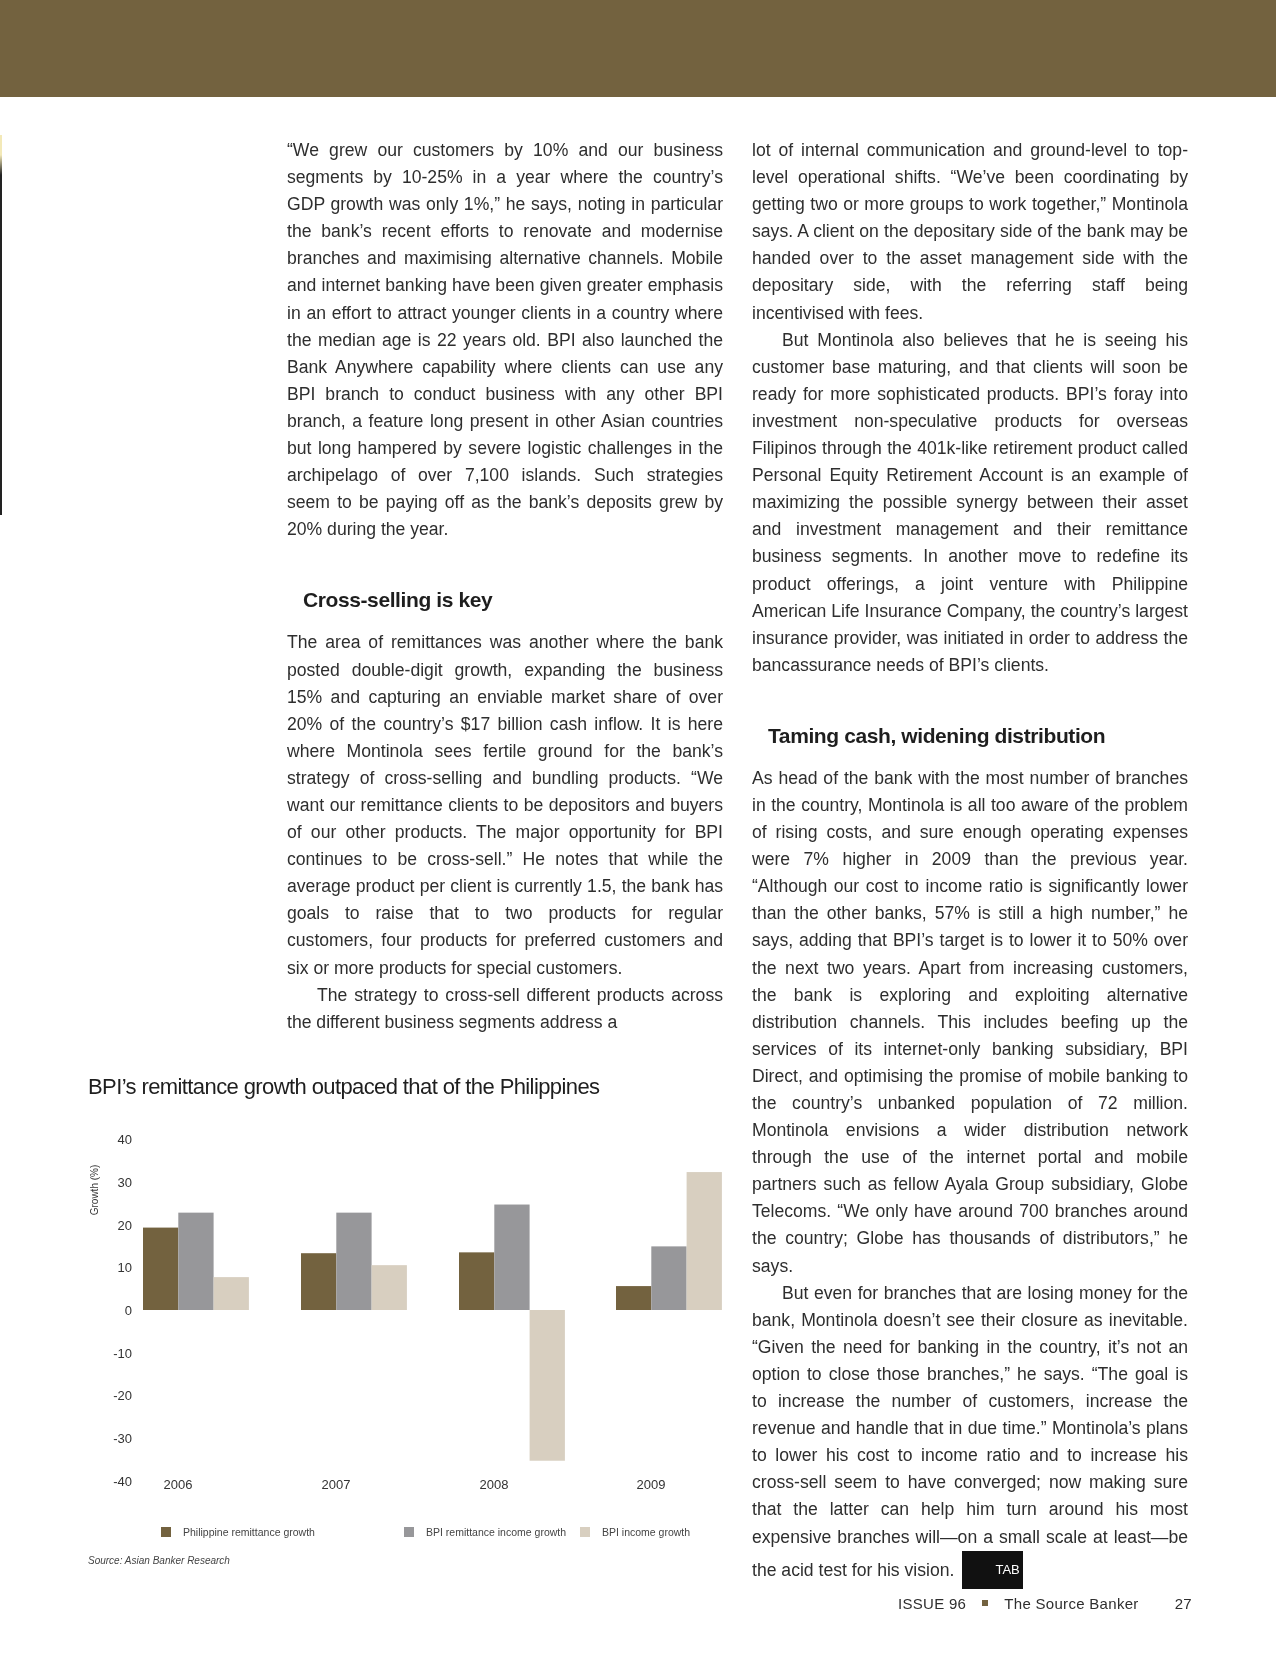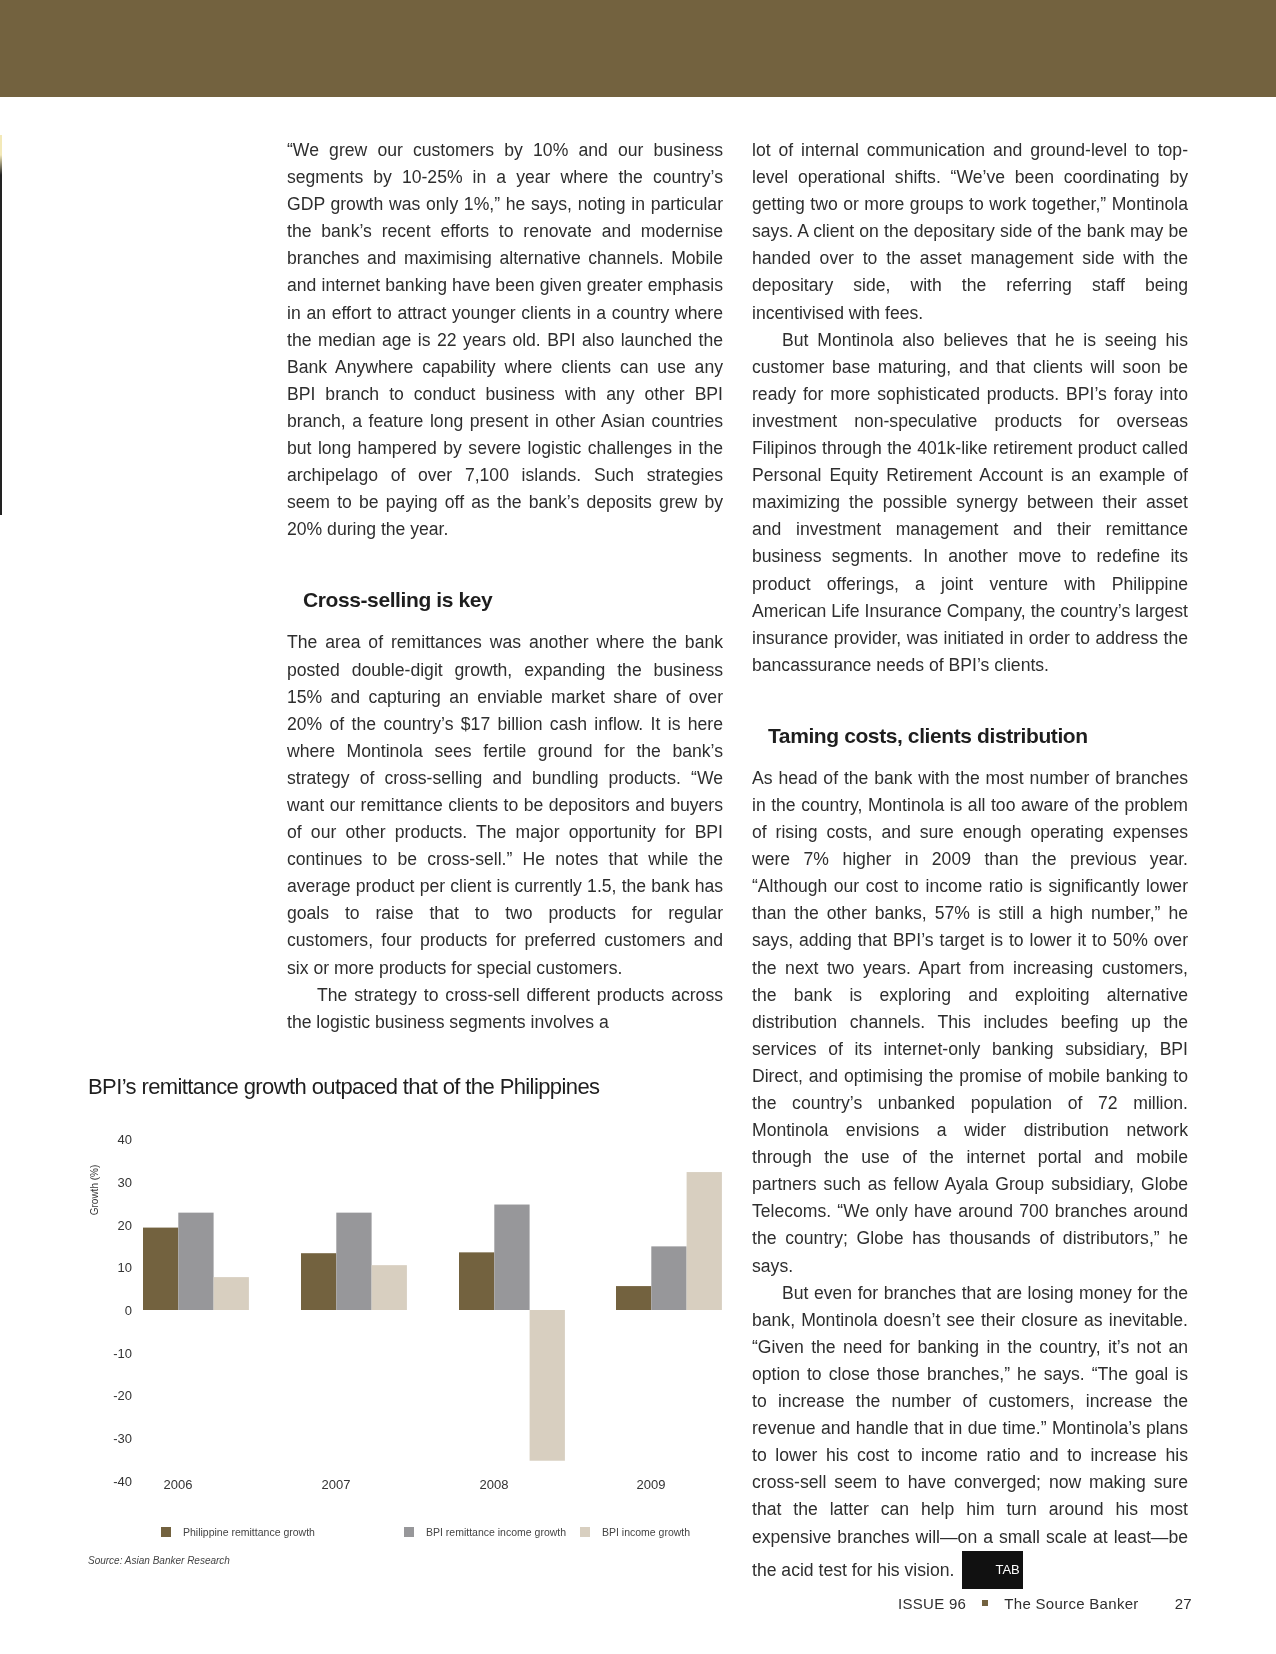"Taming costs, clients distribution" h2 { text: costs, clients -> cash, widening }
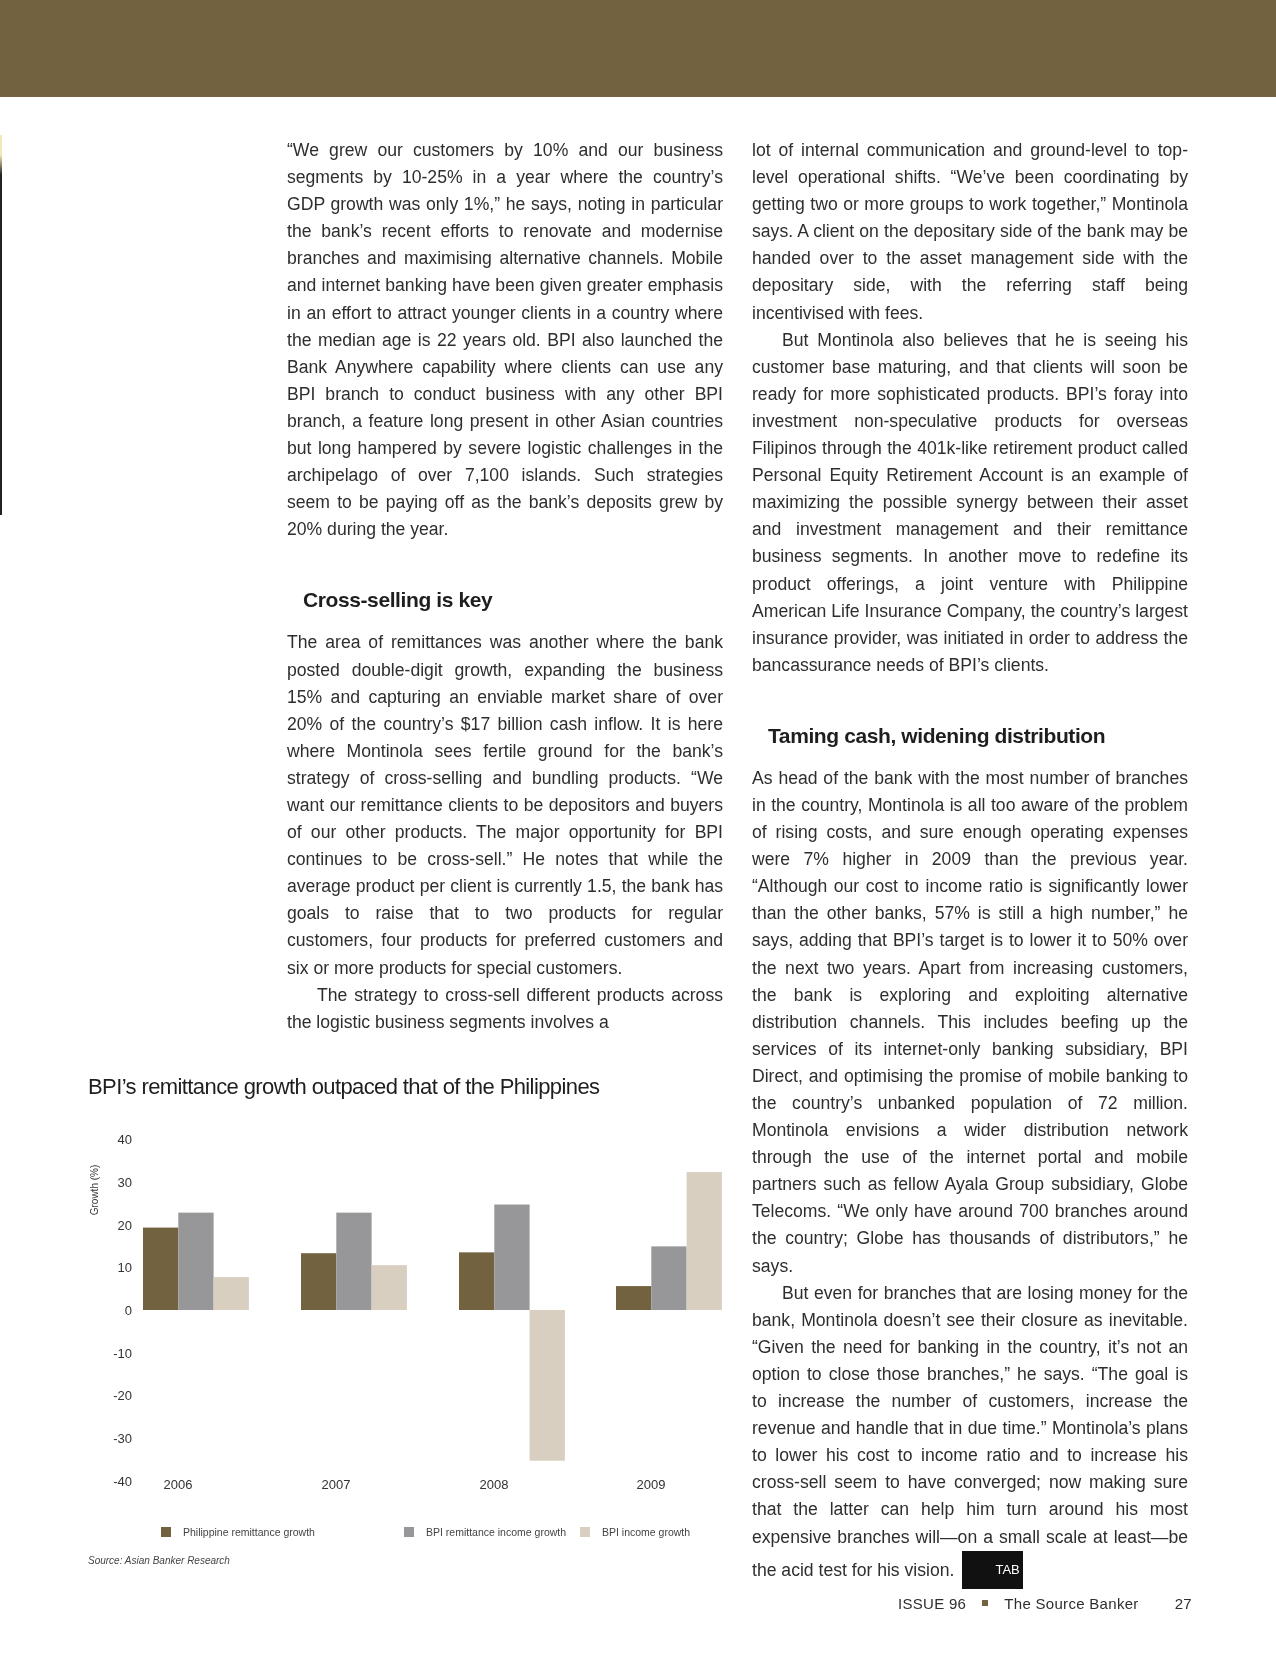"The strategy to cross-sell different" span { text: logistic business segments involves -> different business segments address }
